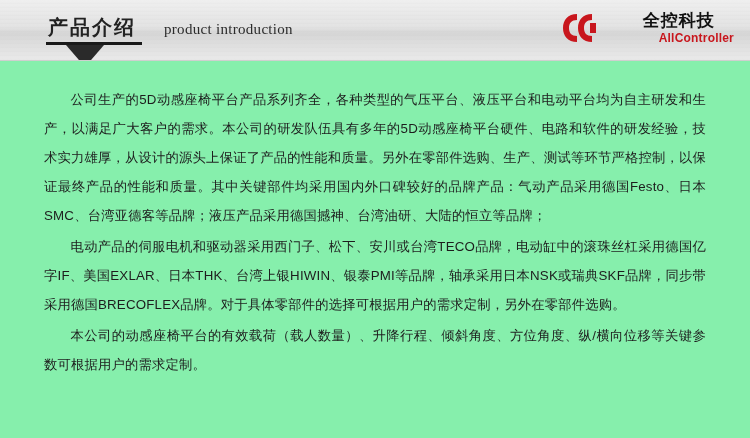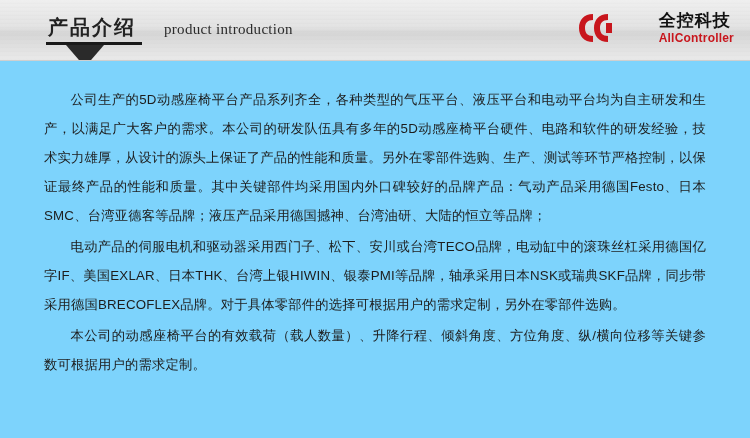"产品介绍" .page { background: #7dd3fc -> #86efac }
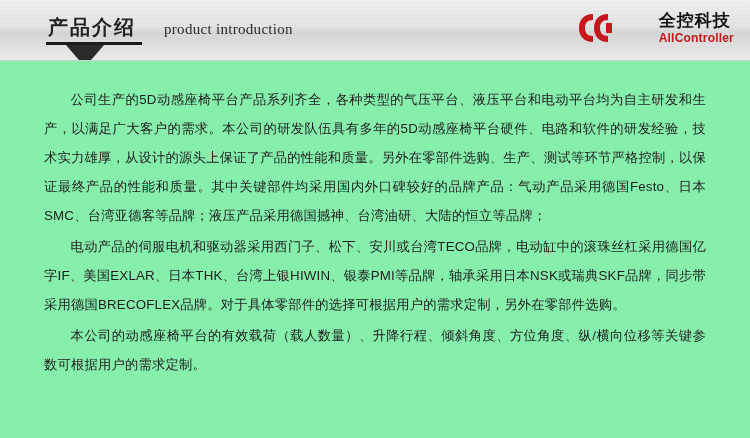"AllController" .logo-en { margin-left: none -> 16px }
